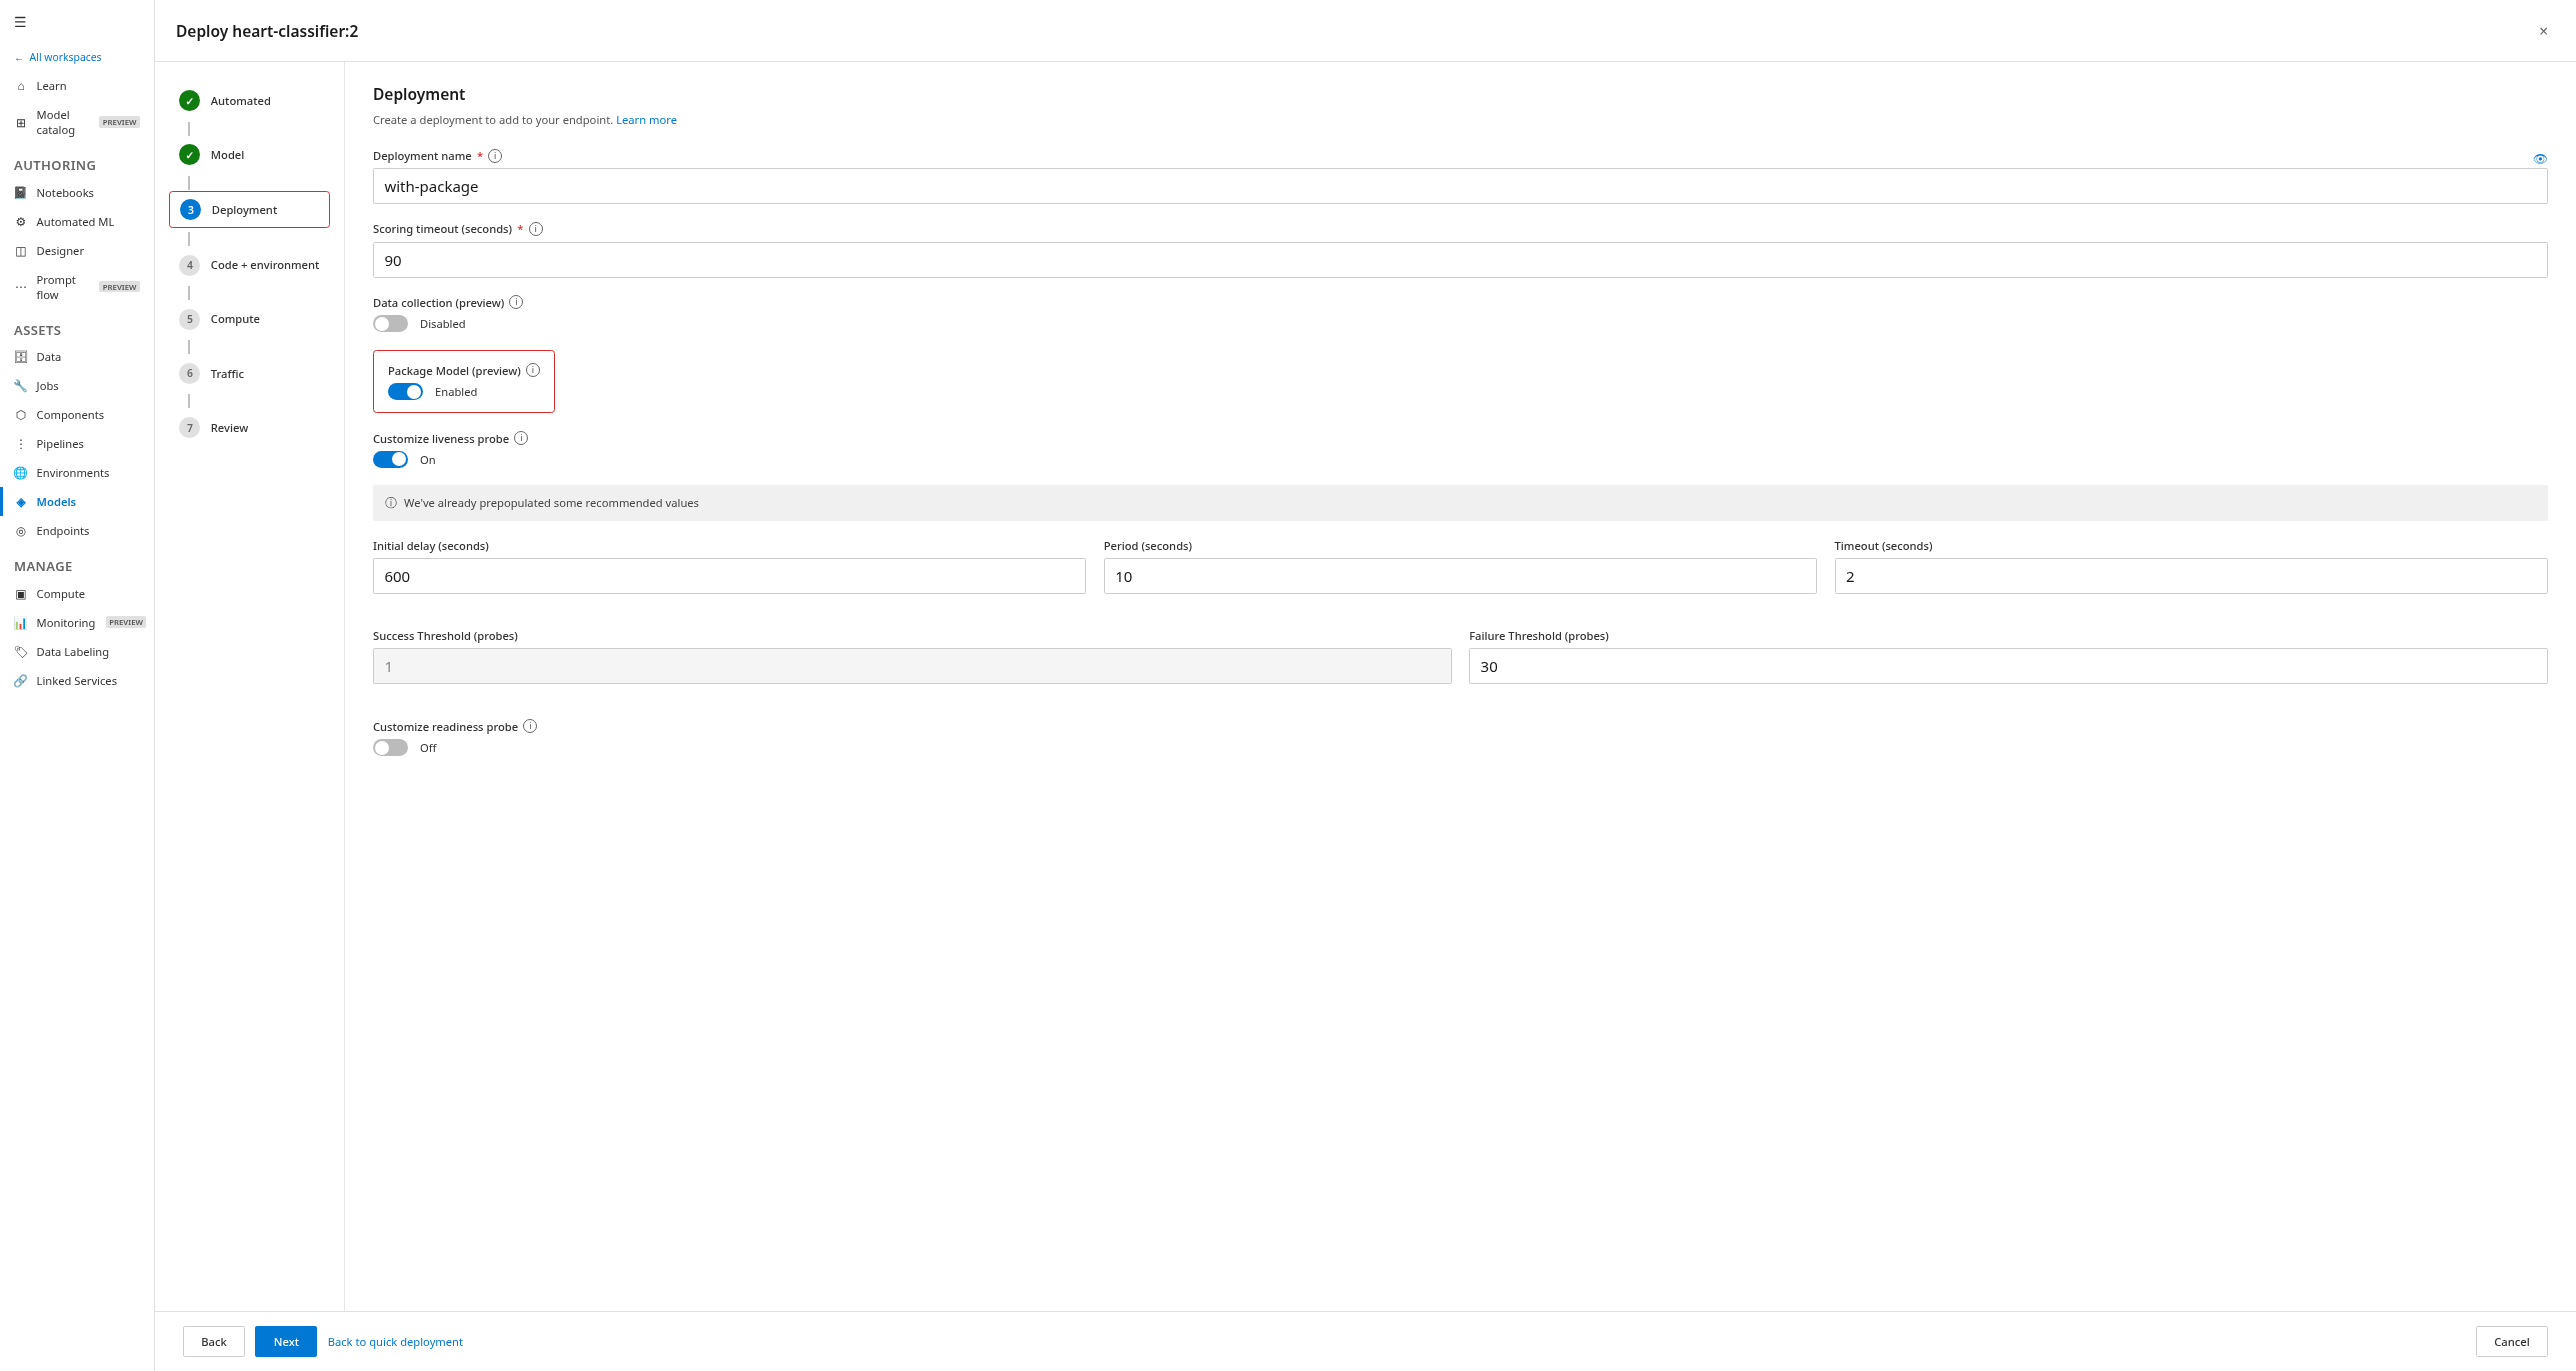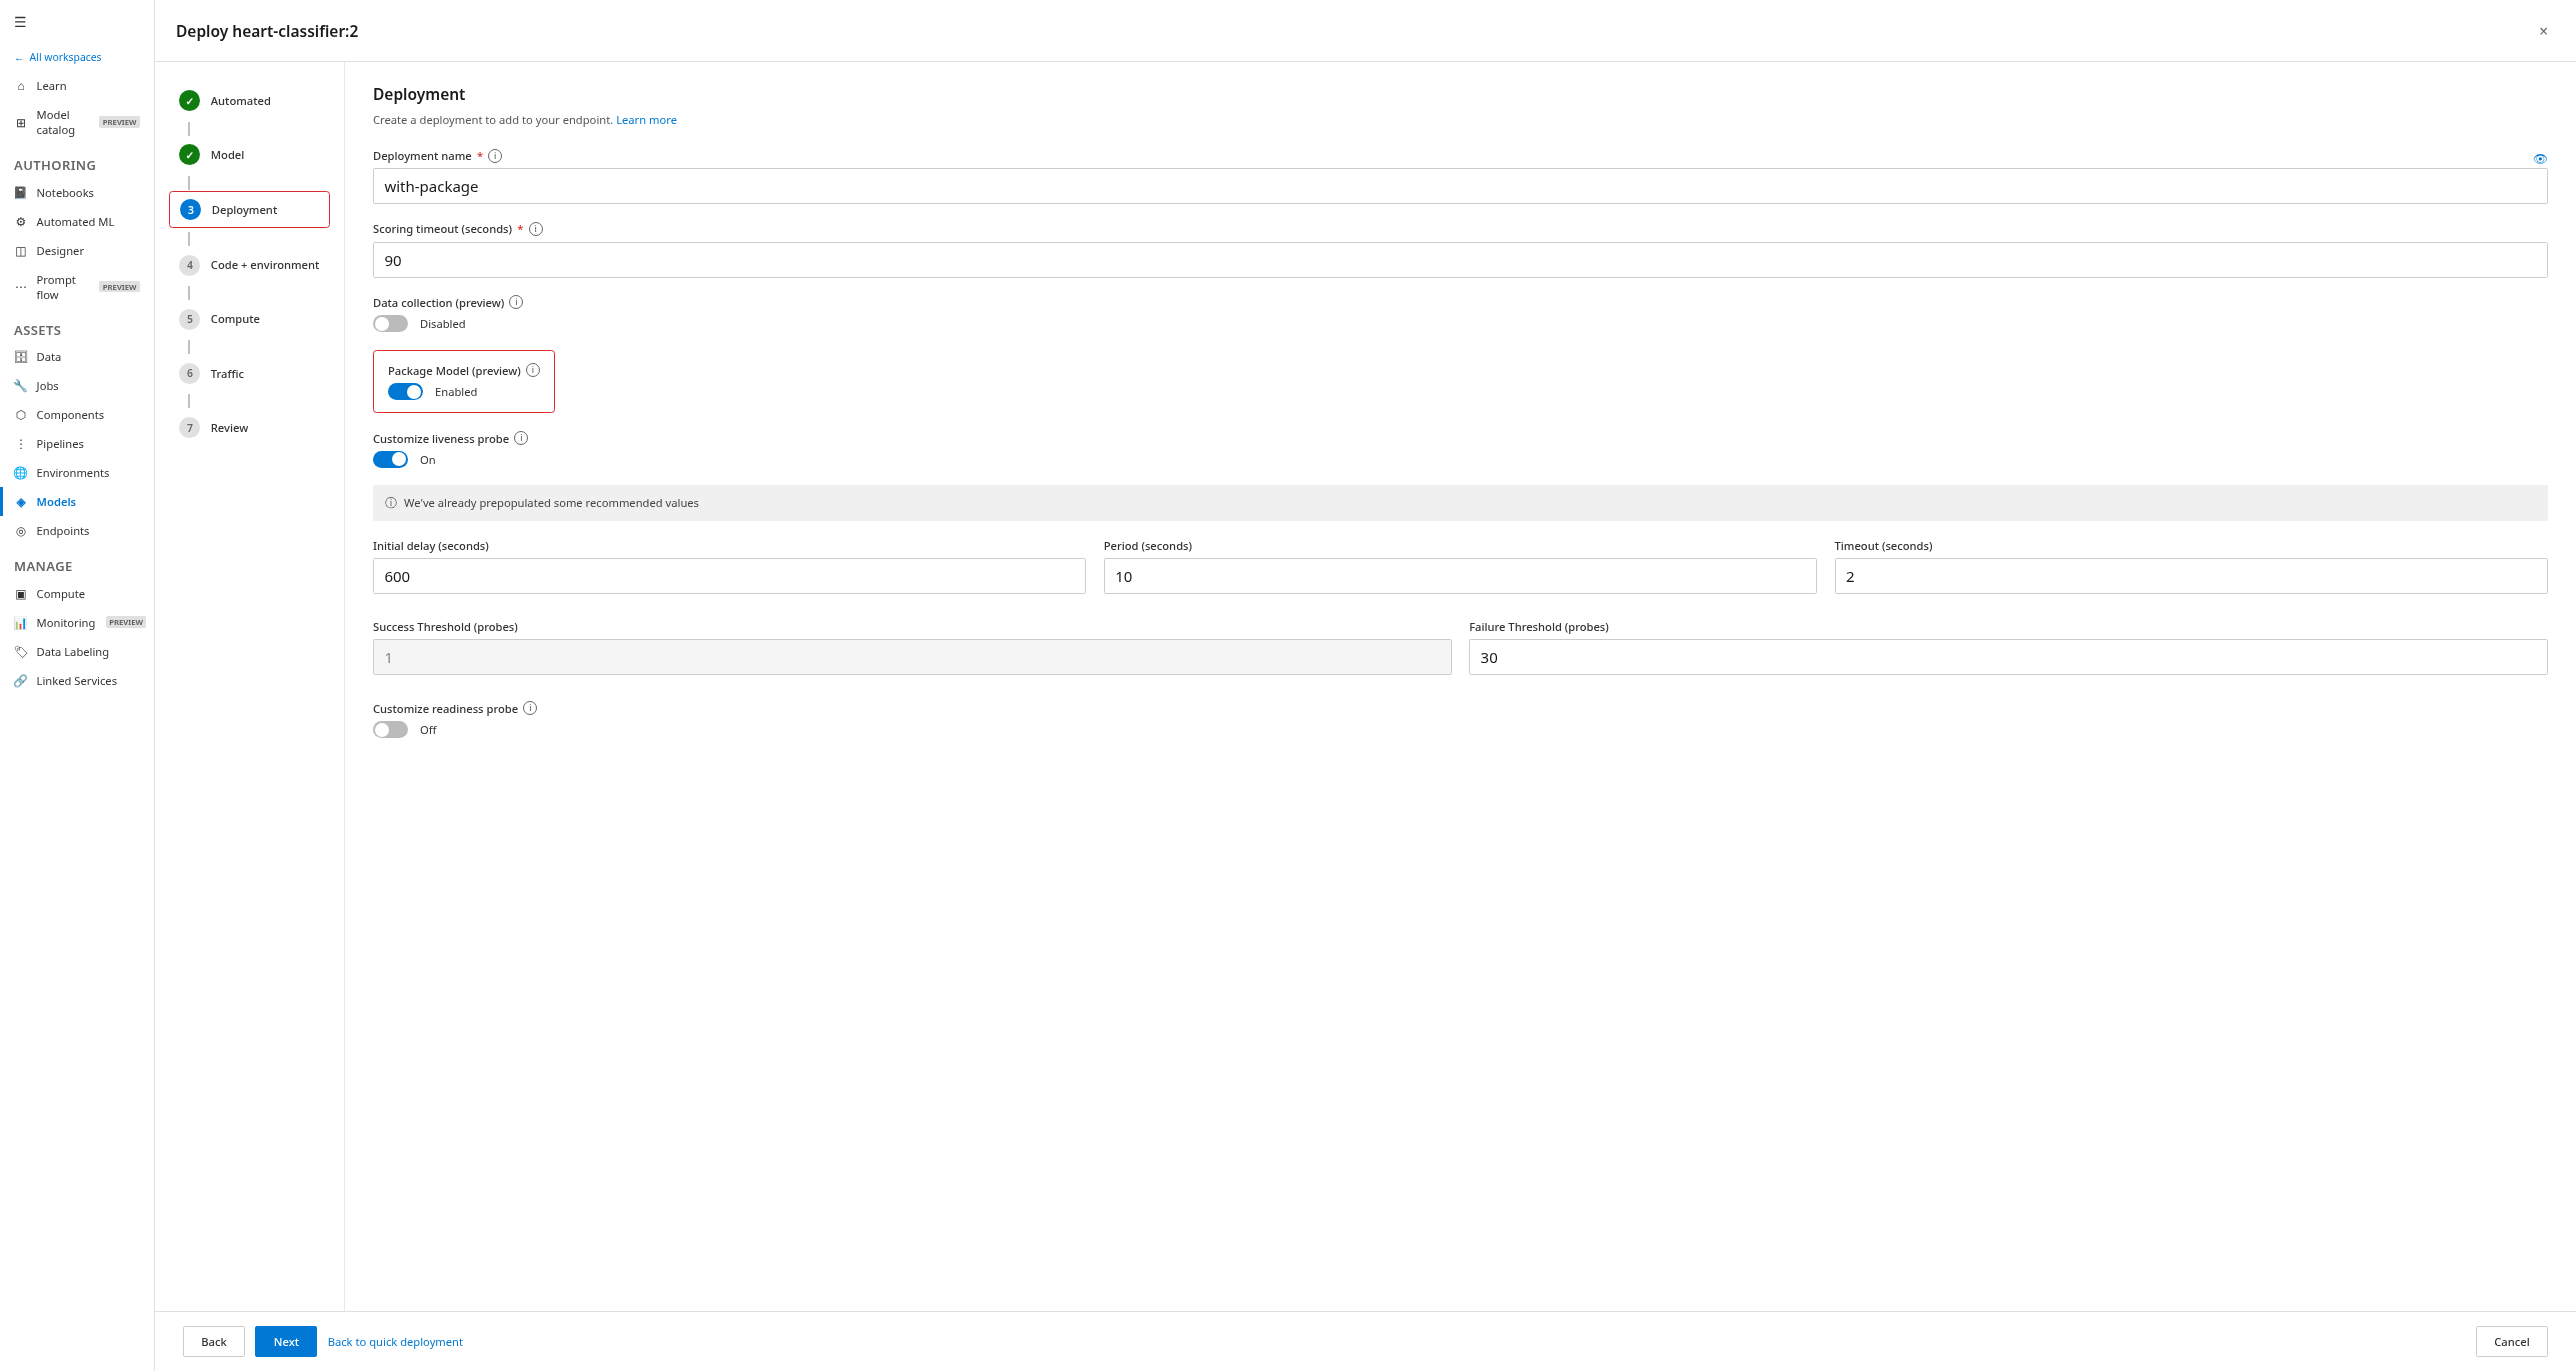"Initial delay (seconds)" .fields-row .field-group { margin-bottom: 8px -> 17px }
